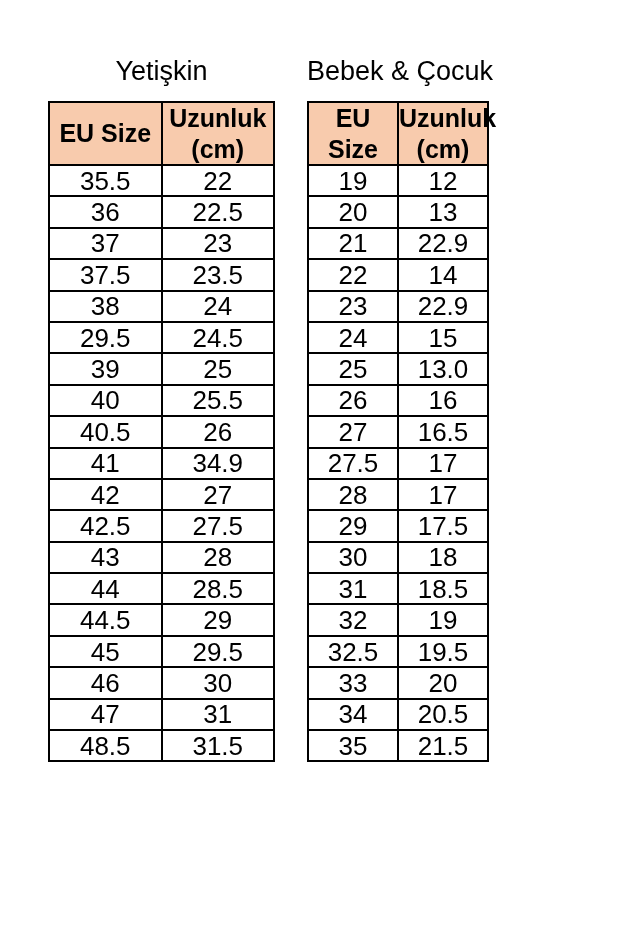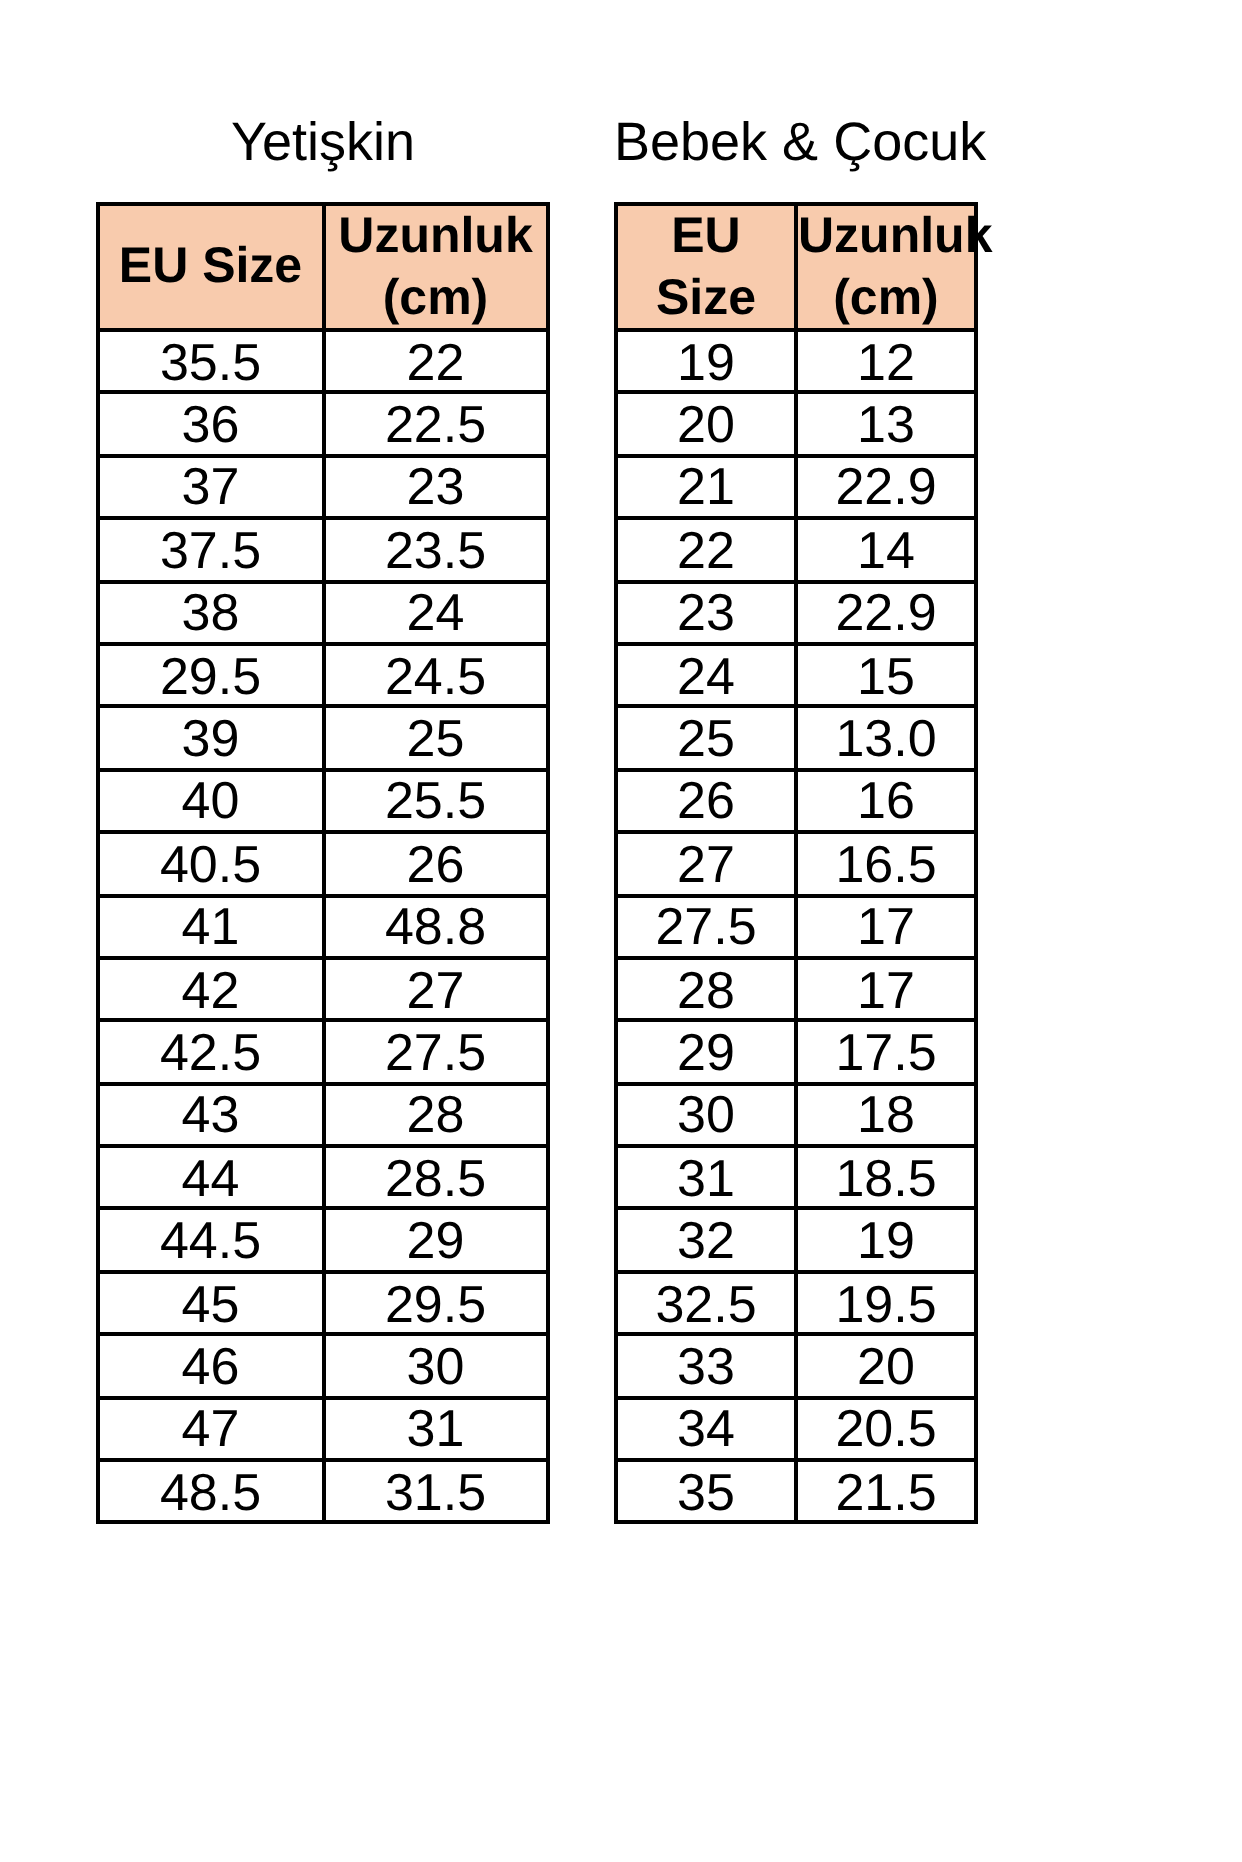"48.8" td { text: 48.8 -> 34.9 }
